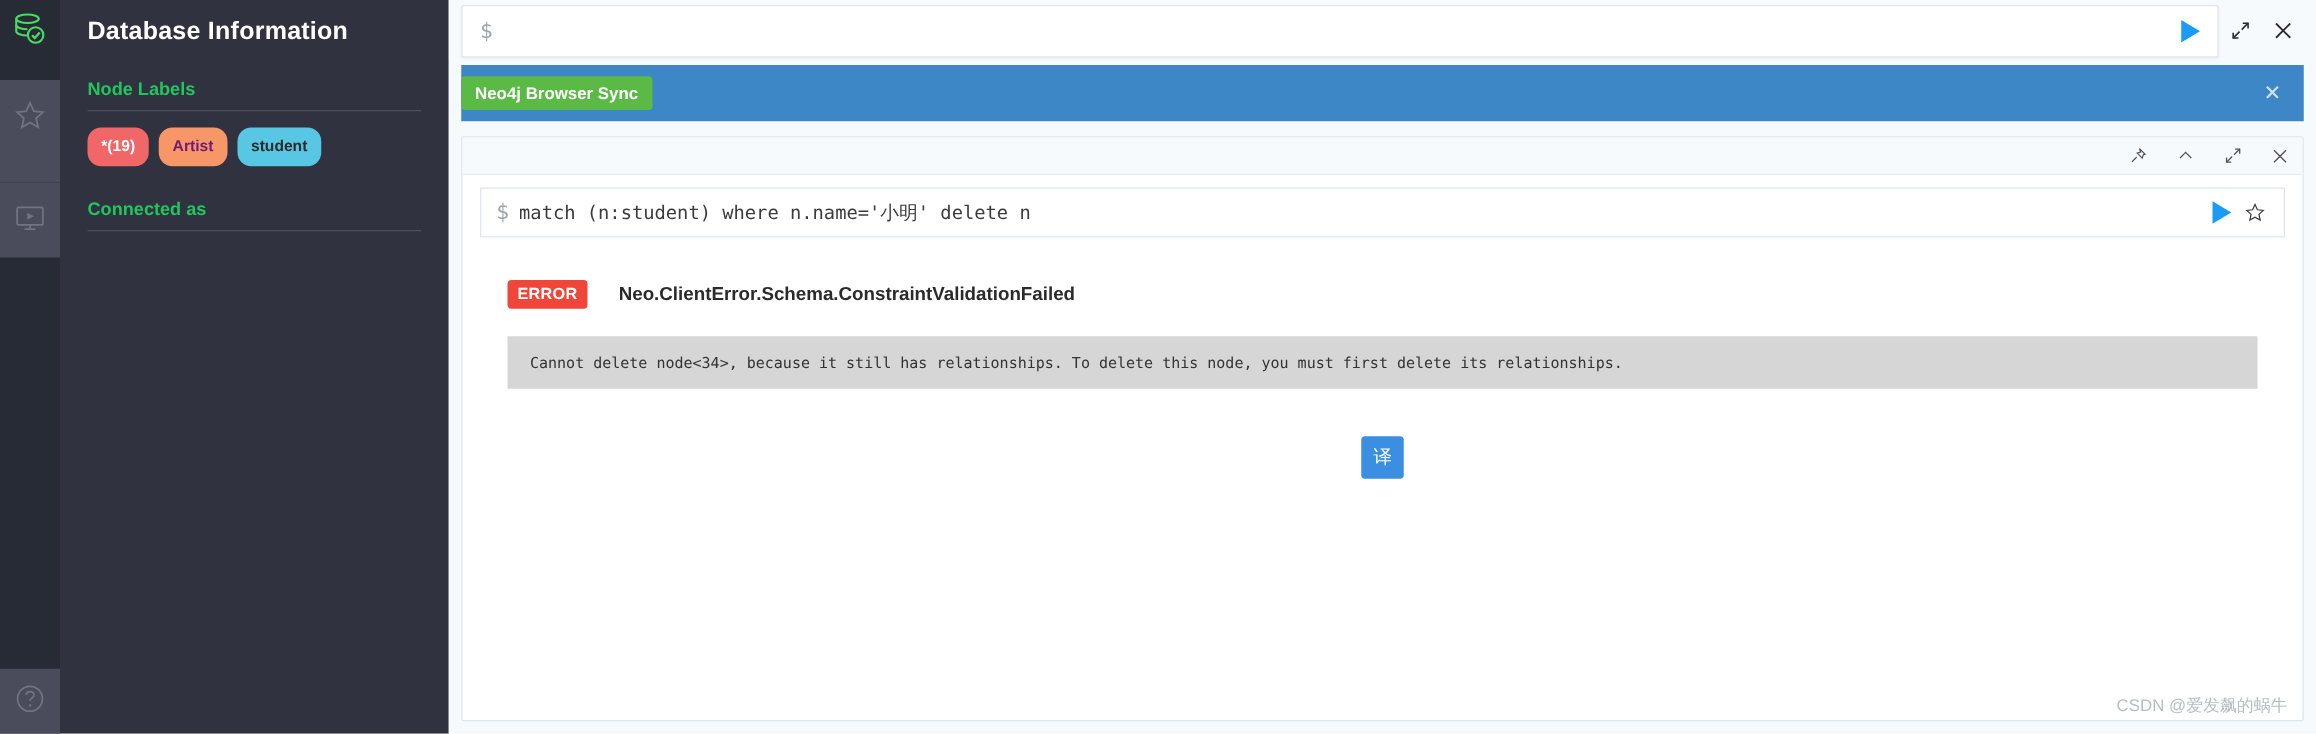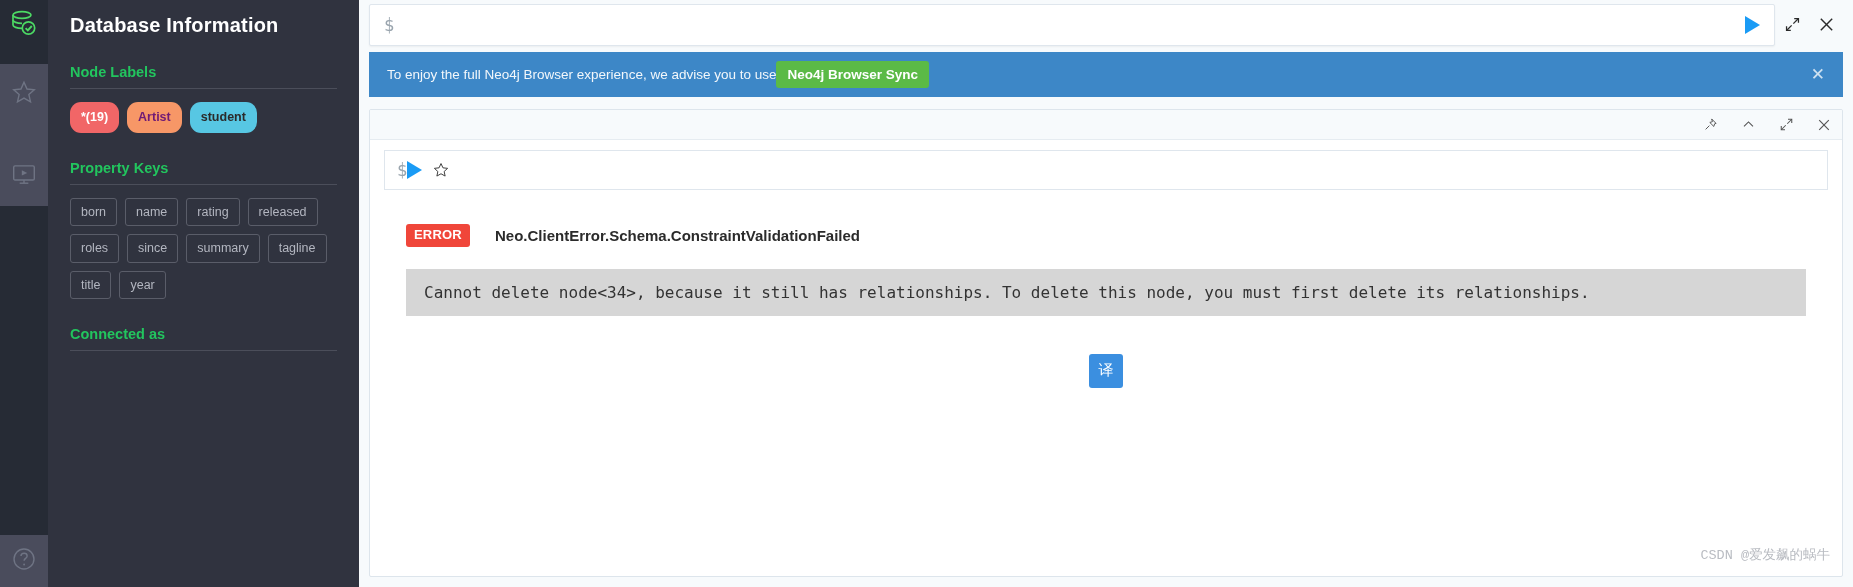"To enjoy the full Neo4j" span.banner-text { html: <span>To enjoy the full Neo4j Browser experience, we advise you to use</span> -> none }
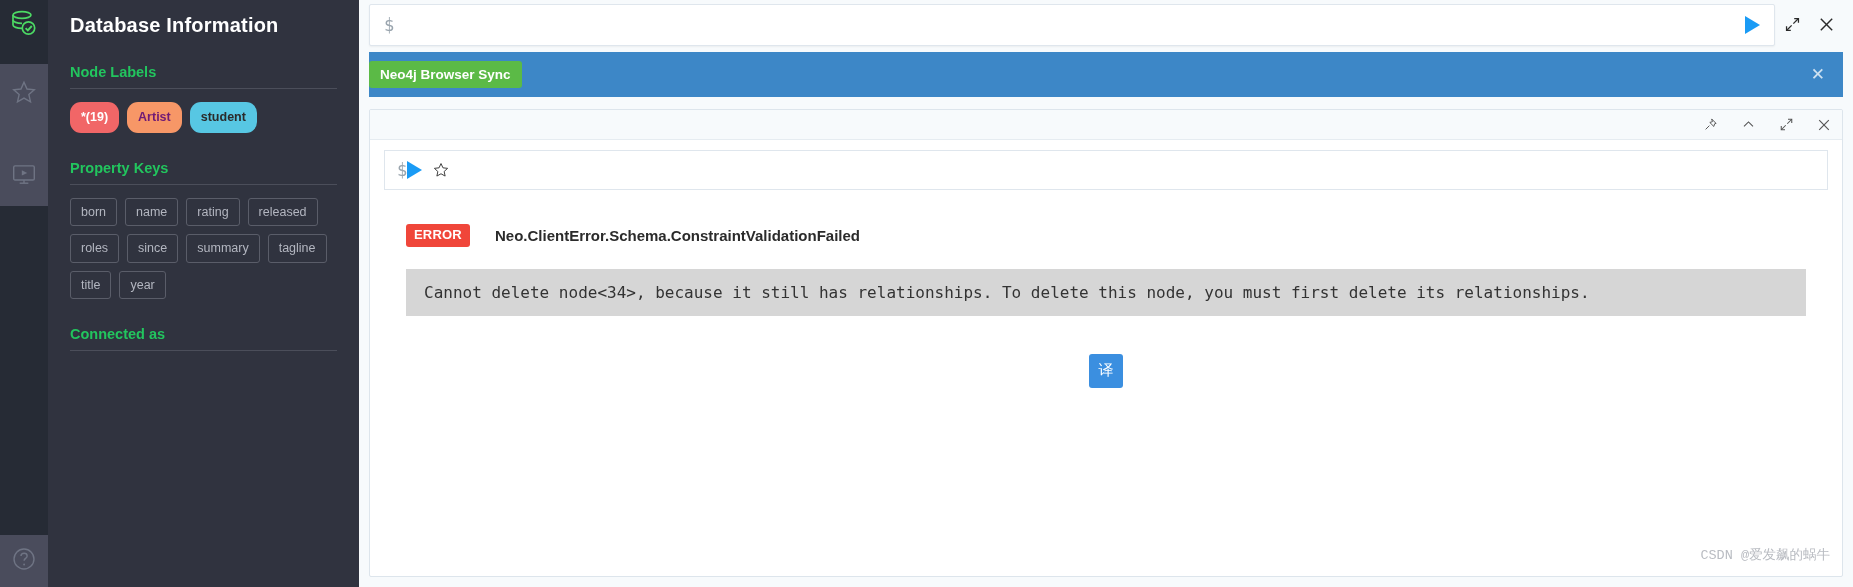"Property Keys" div { html: <div> <div>Property Keys</div> <div></div> <div> <span>born</span> <span>name</span> <span>rating</span> <span>released</span> <span>roles</span> <span>since</span> <span>summary</span> <span>tagline</span> <span>title</span> <span>year</span> </div> </div> -> none }
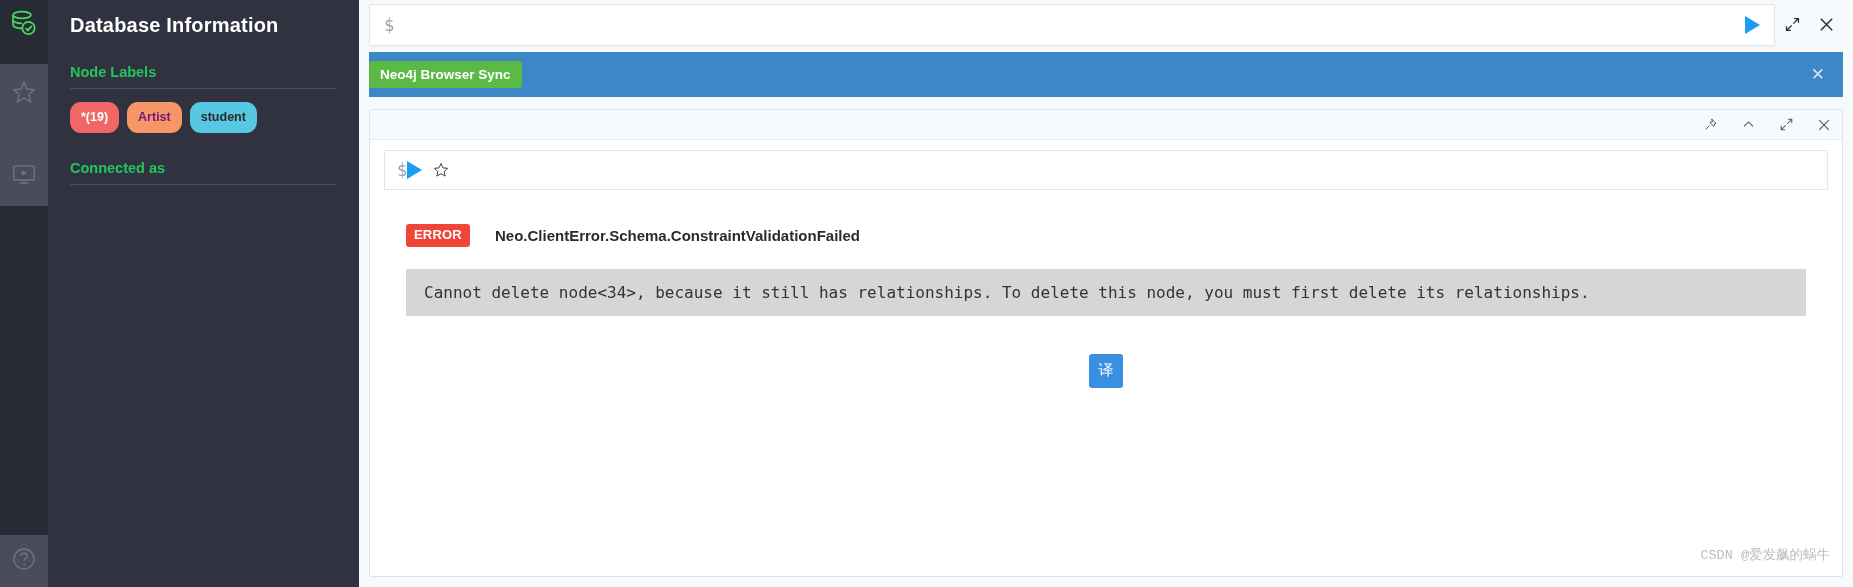"match (n:student) where n.name='小明'" span.q-text { html: none -> <span>match (n:student) where n.name='小明' delete n</span> }
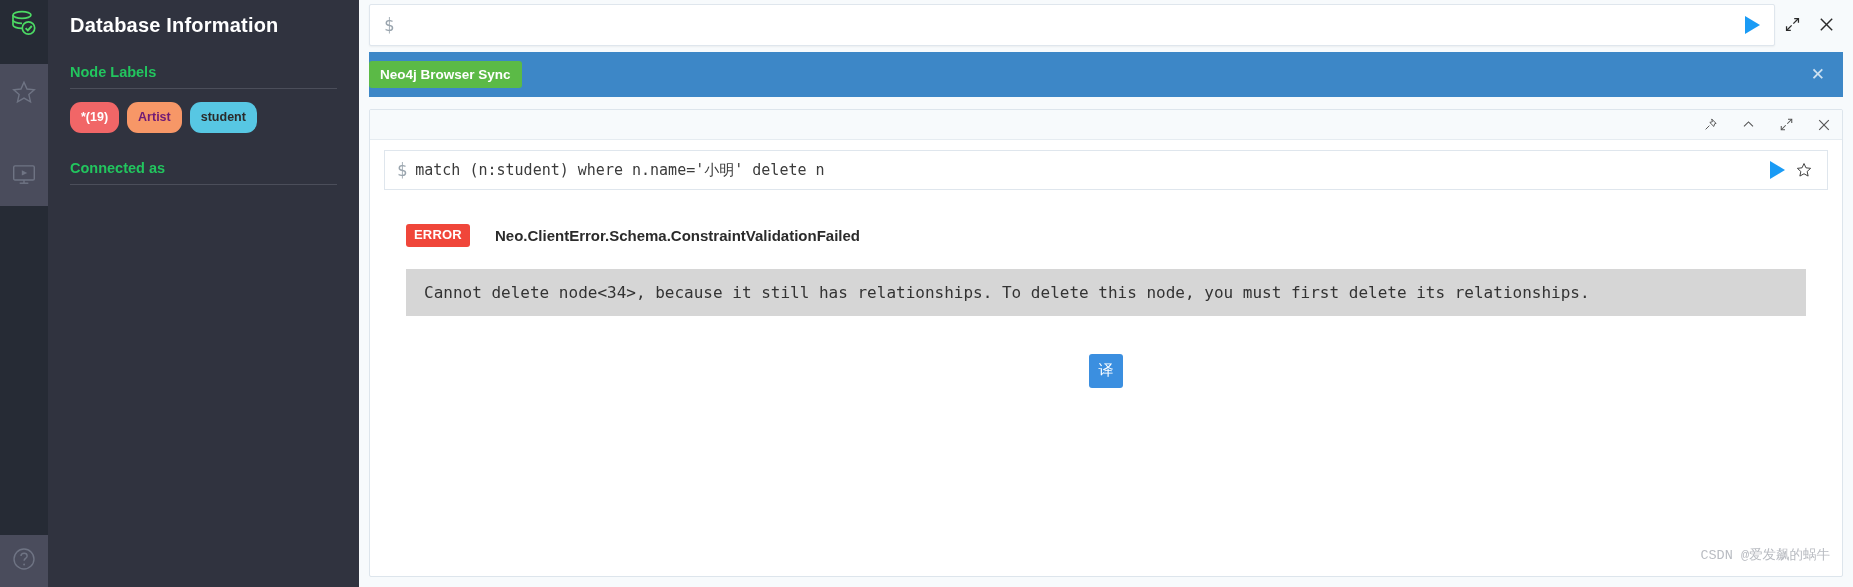"Cannot delete node<34>, because it" .err-box { font-size: 16px -> 12px }
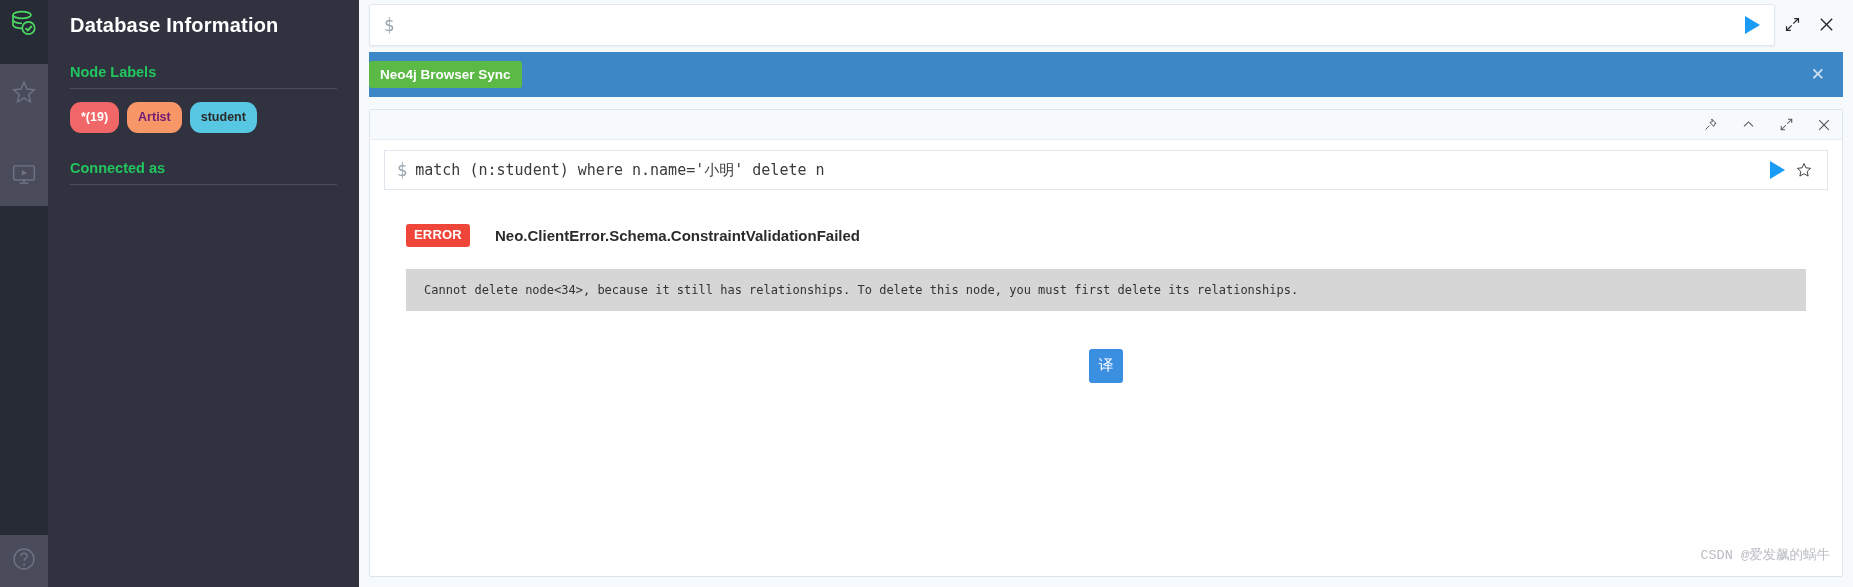"CSDN @爱发飙的蜗牛" .watermark { bottom: 12px -> 2px; font-family: Liberation Mono, monospace -> Liberation Sans, sans-serif }
